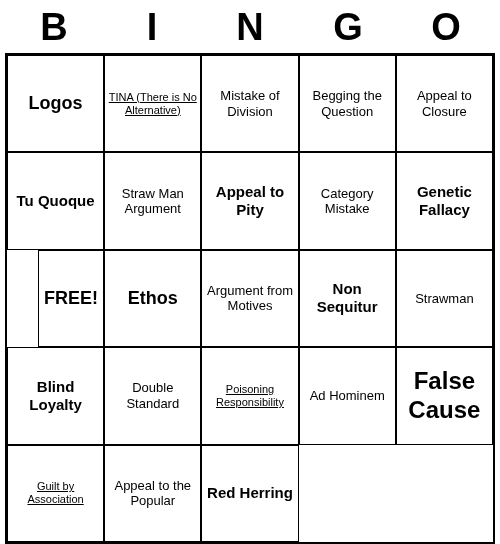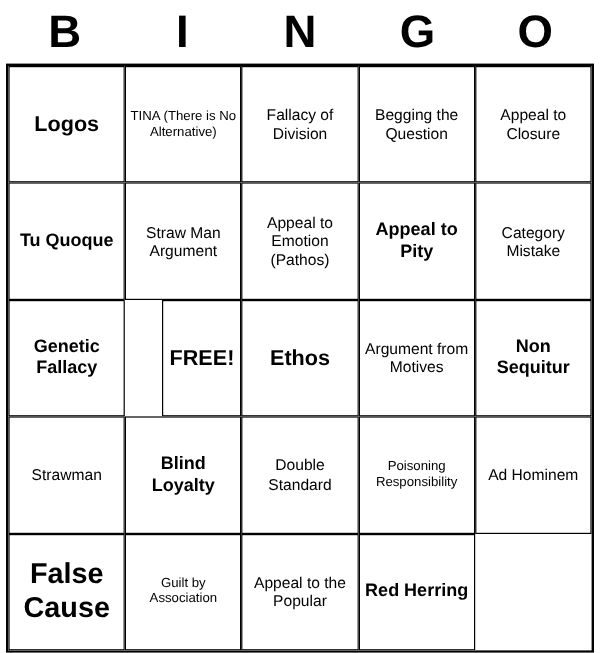"TINA (There is No Alternative)" .bingo-cell.small-text { text-decoration: none -> underline }
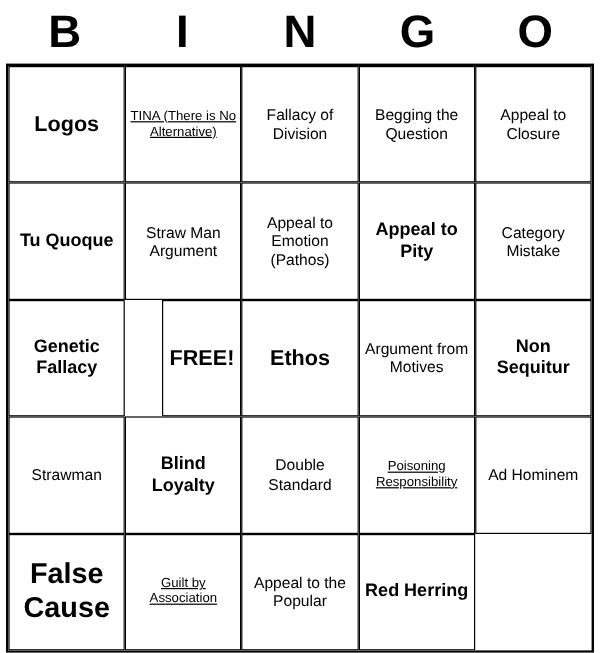"Fallacy of Division" div.bingo-cell { text: Fallacy -> Mistake }
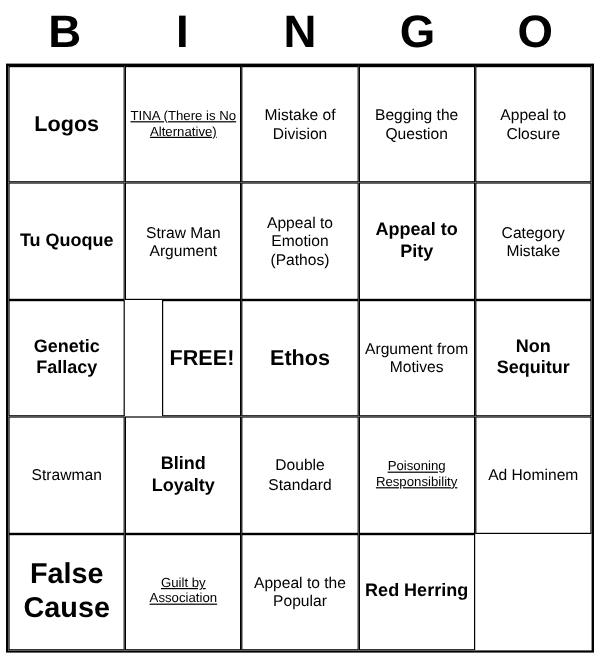"Appeal to Emotion (Pathos)" div.bingo-cell { html: <div>Appeal to Emotion (Pathos)</div> -> none }
